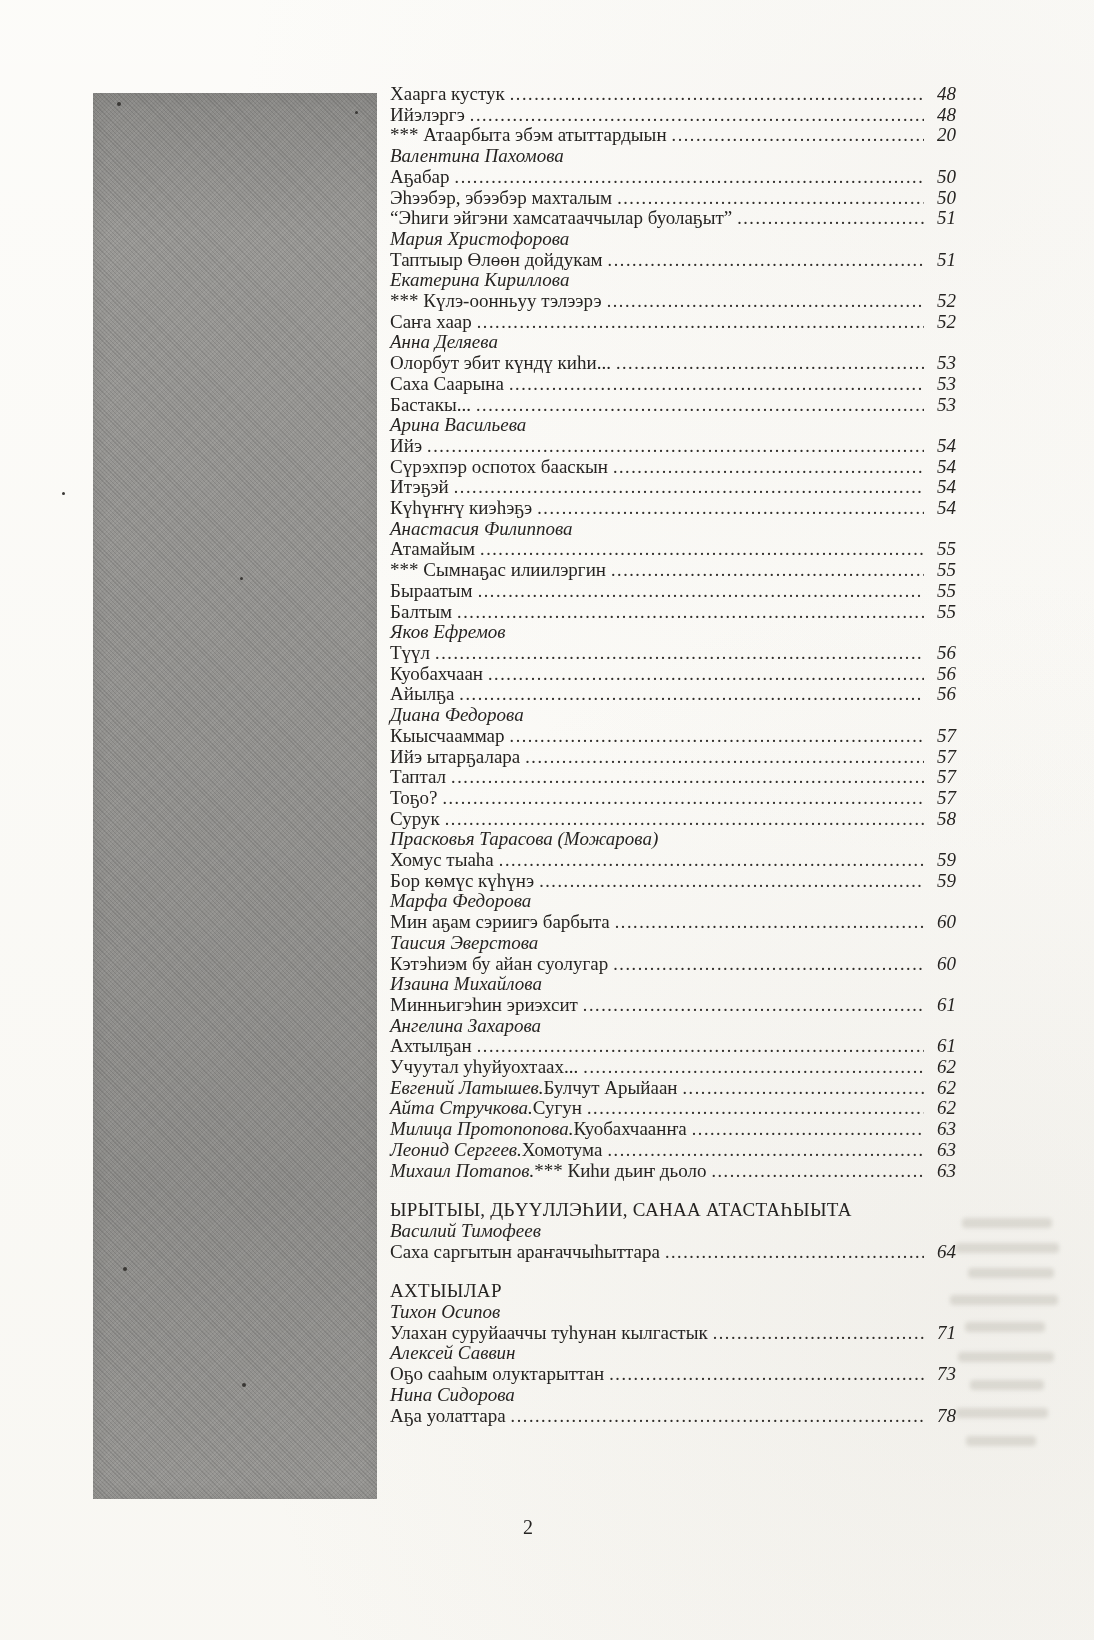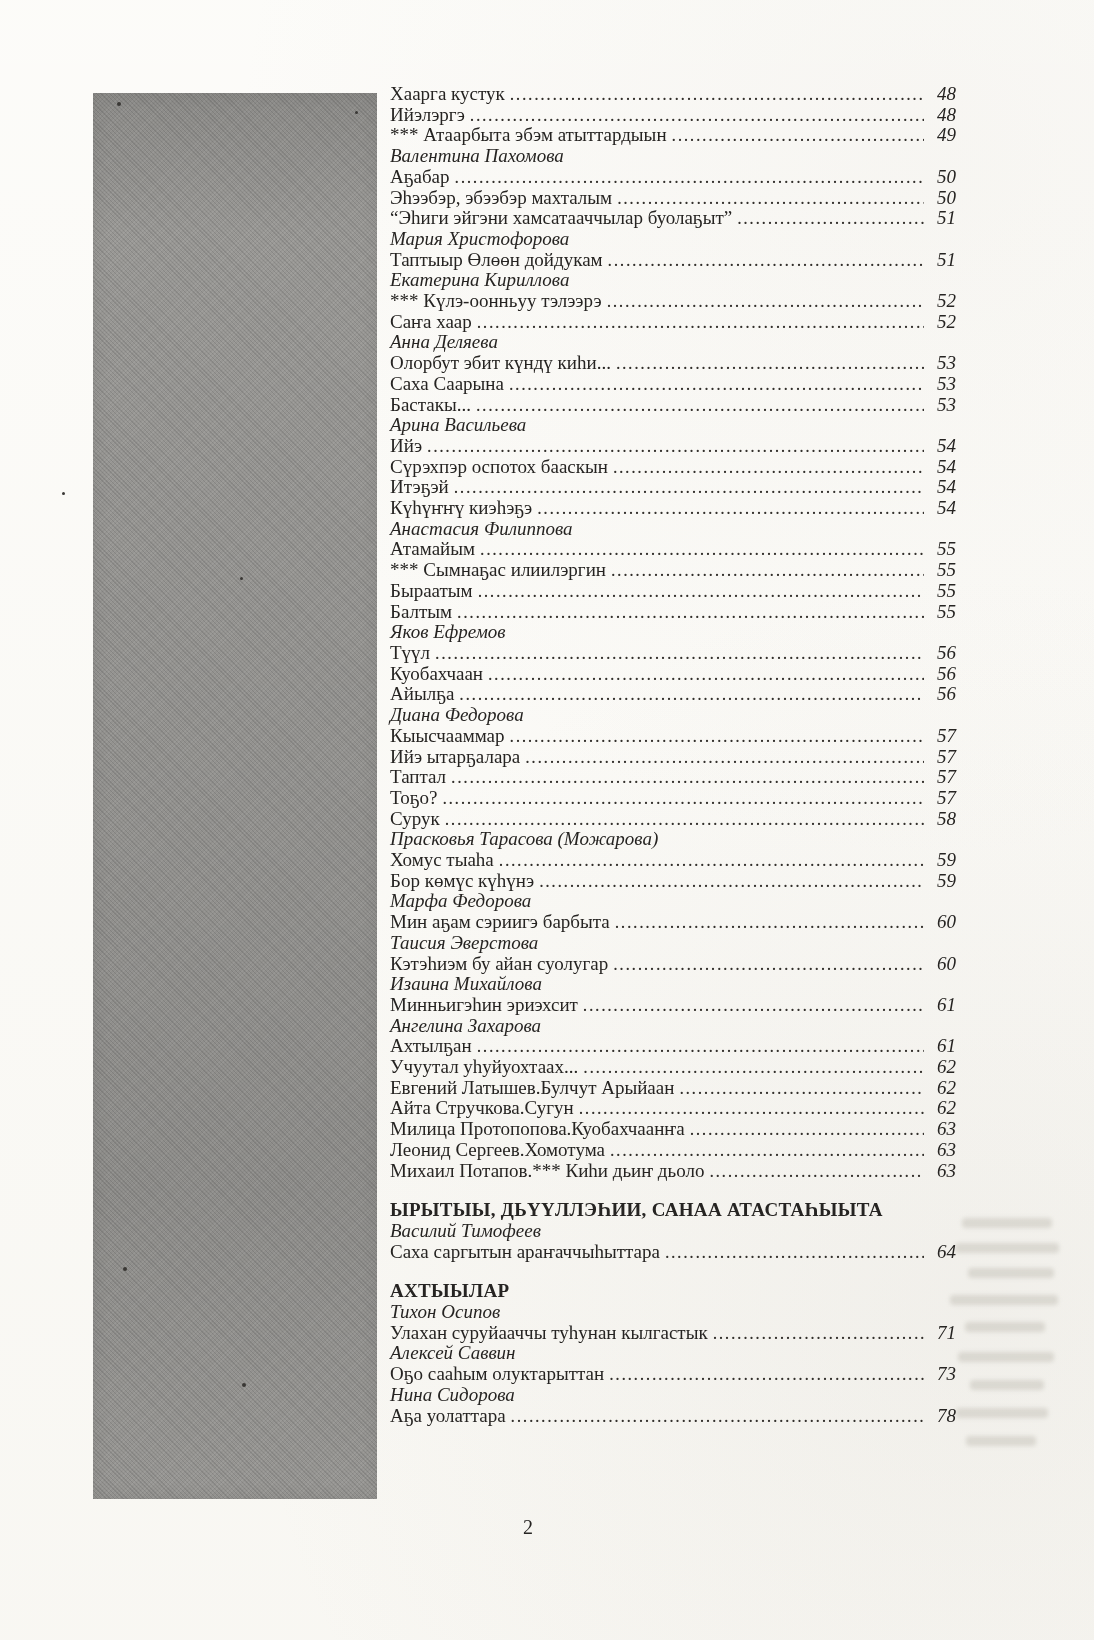"49" span.num { text: 49 -> 20 }
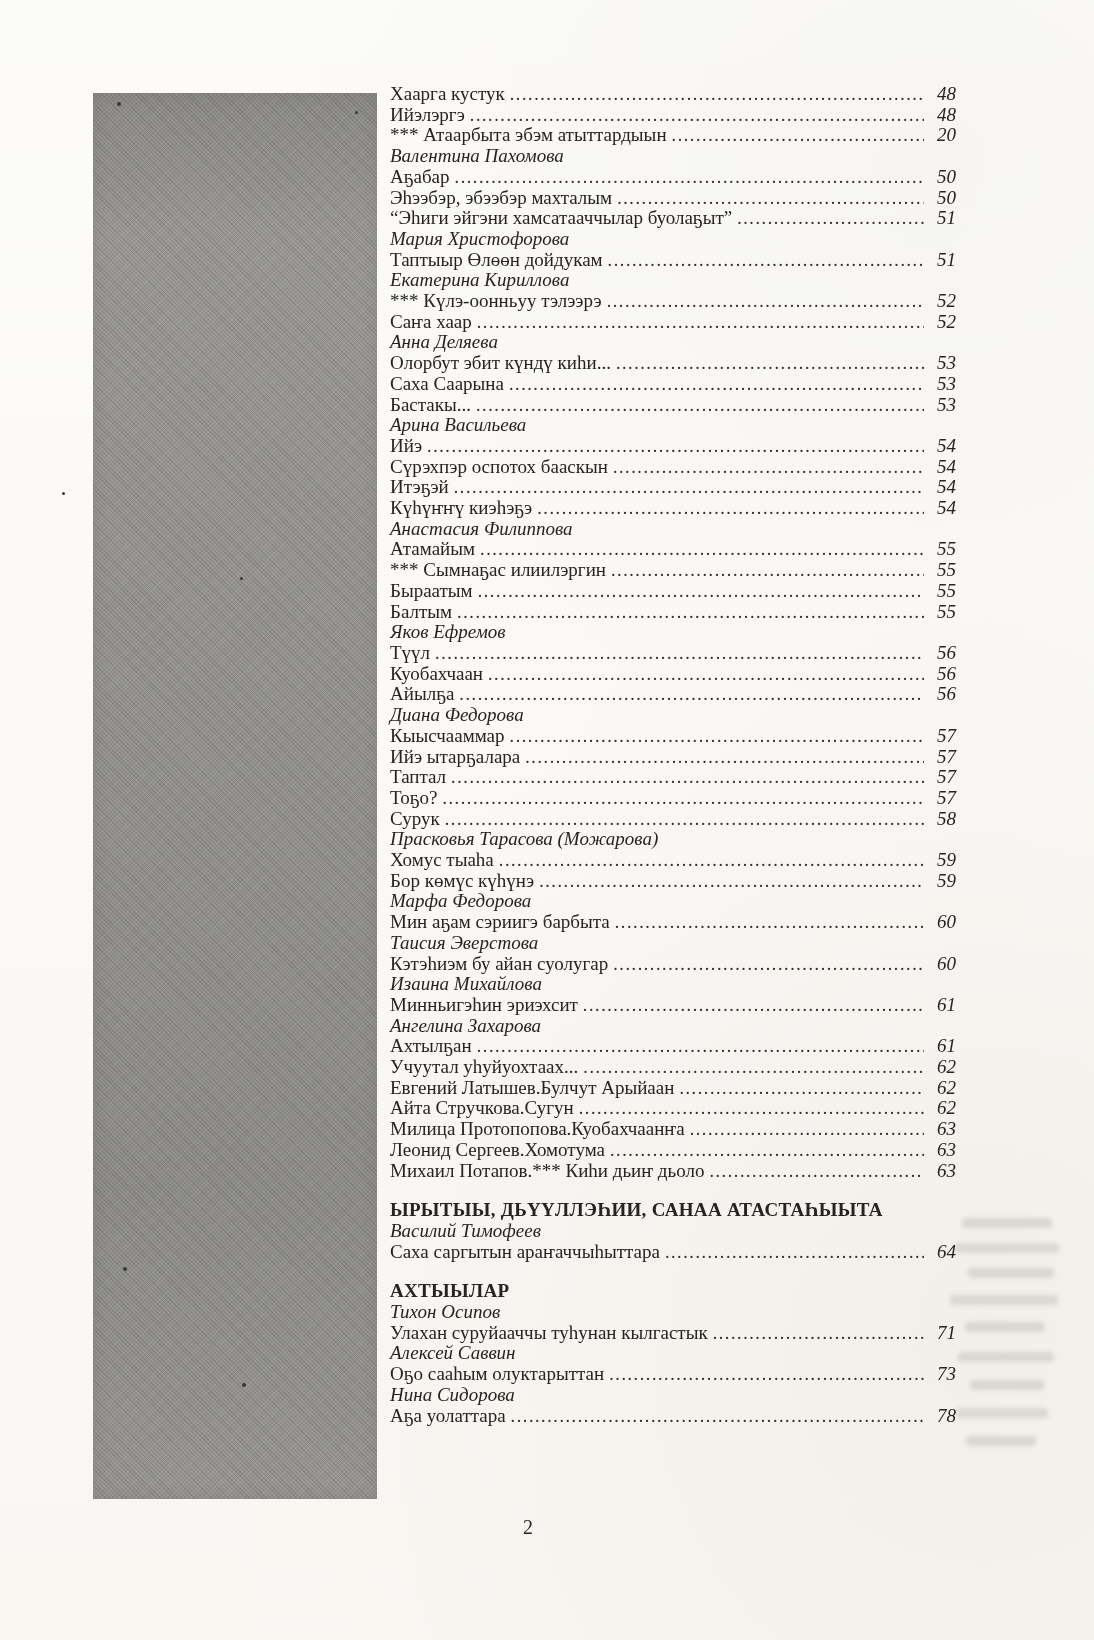"Евгений Латышев." .a-inline { font-style: none -> italic }
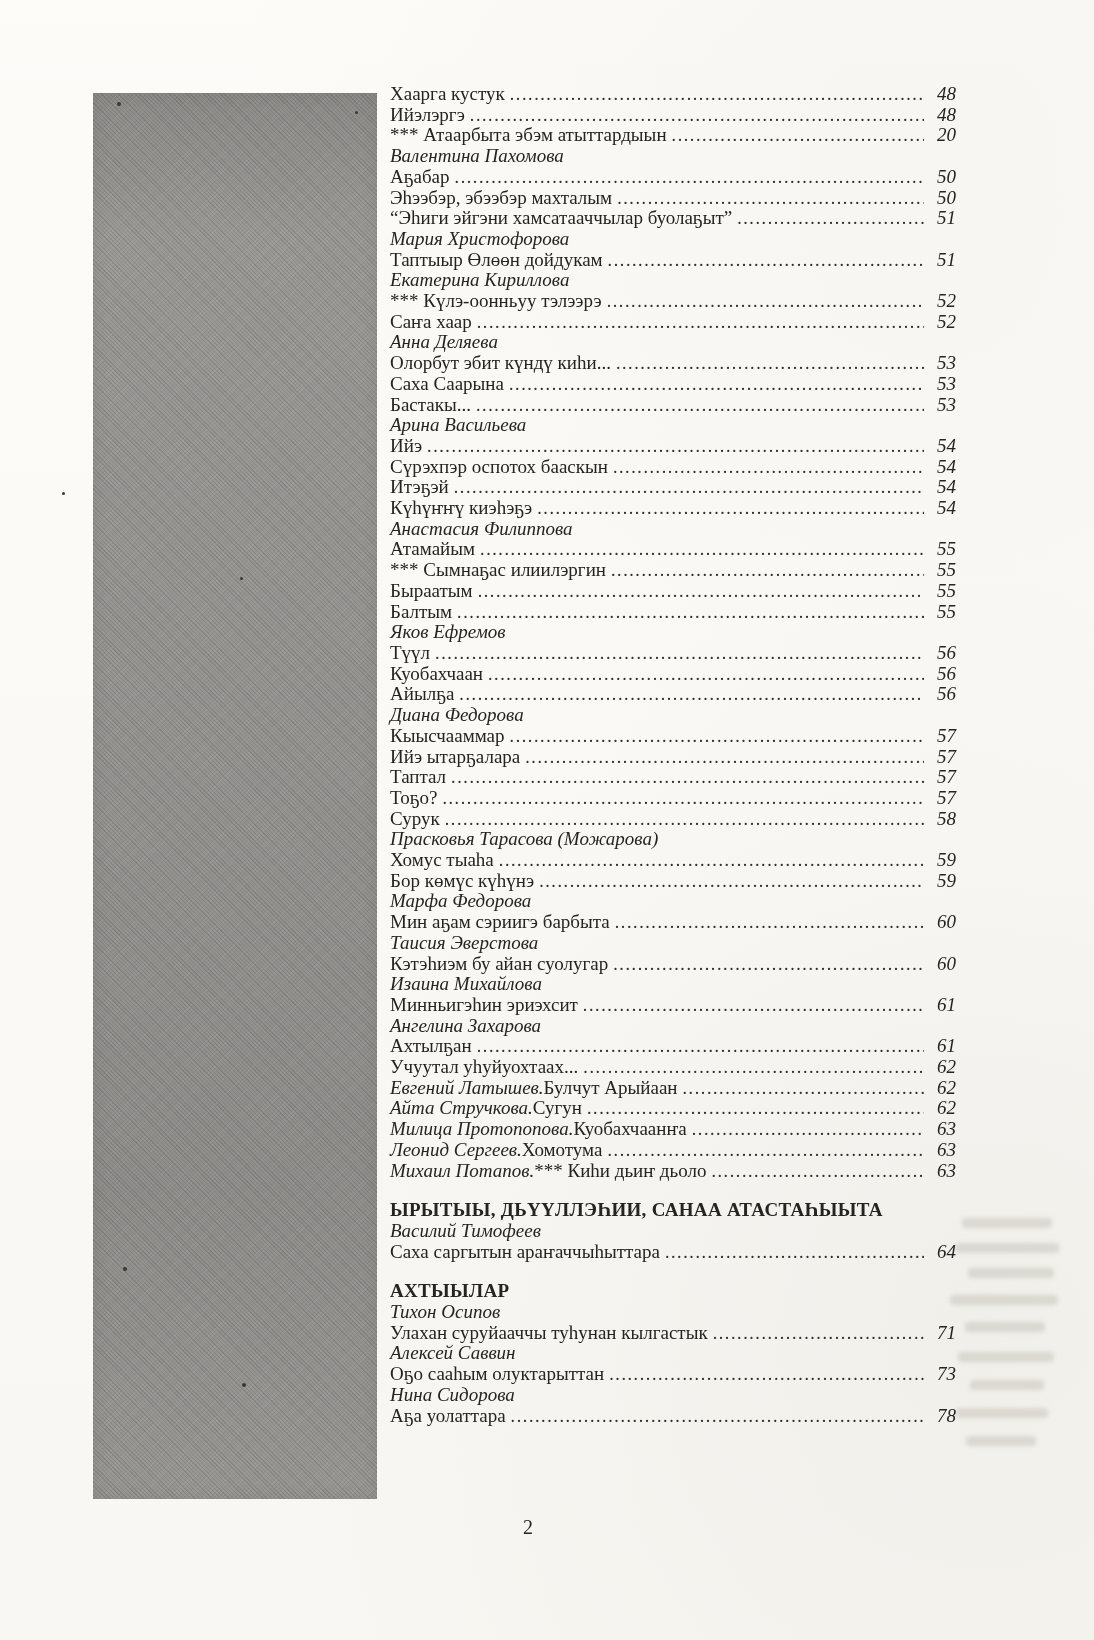"ЫРЫТЫЫ, ДЬҮҮЛЛЭҺИИ, САНАА АТАСТАҺЫЫТА" .h { font-weight: bold -> normal }
